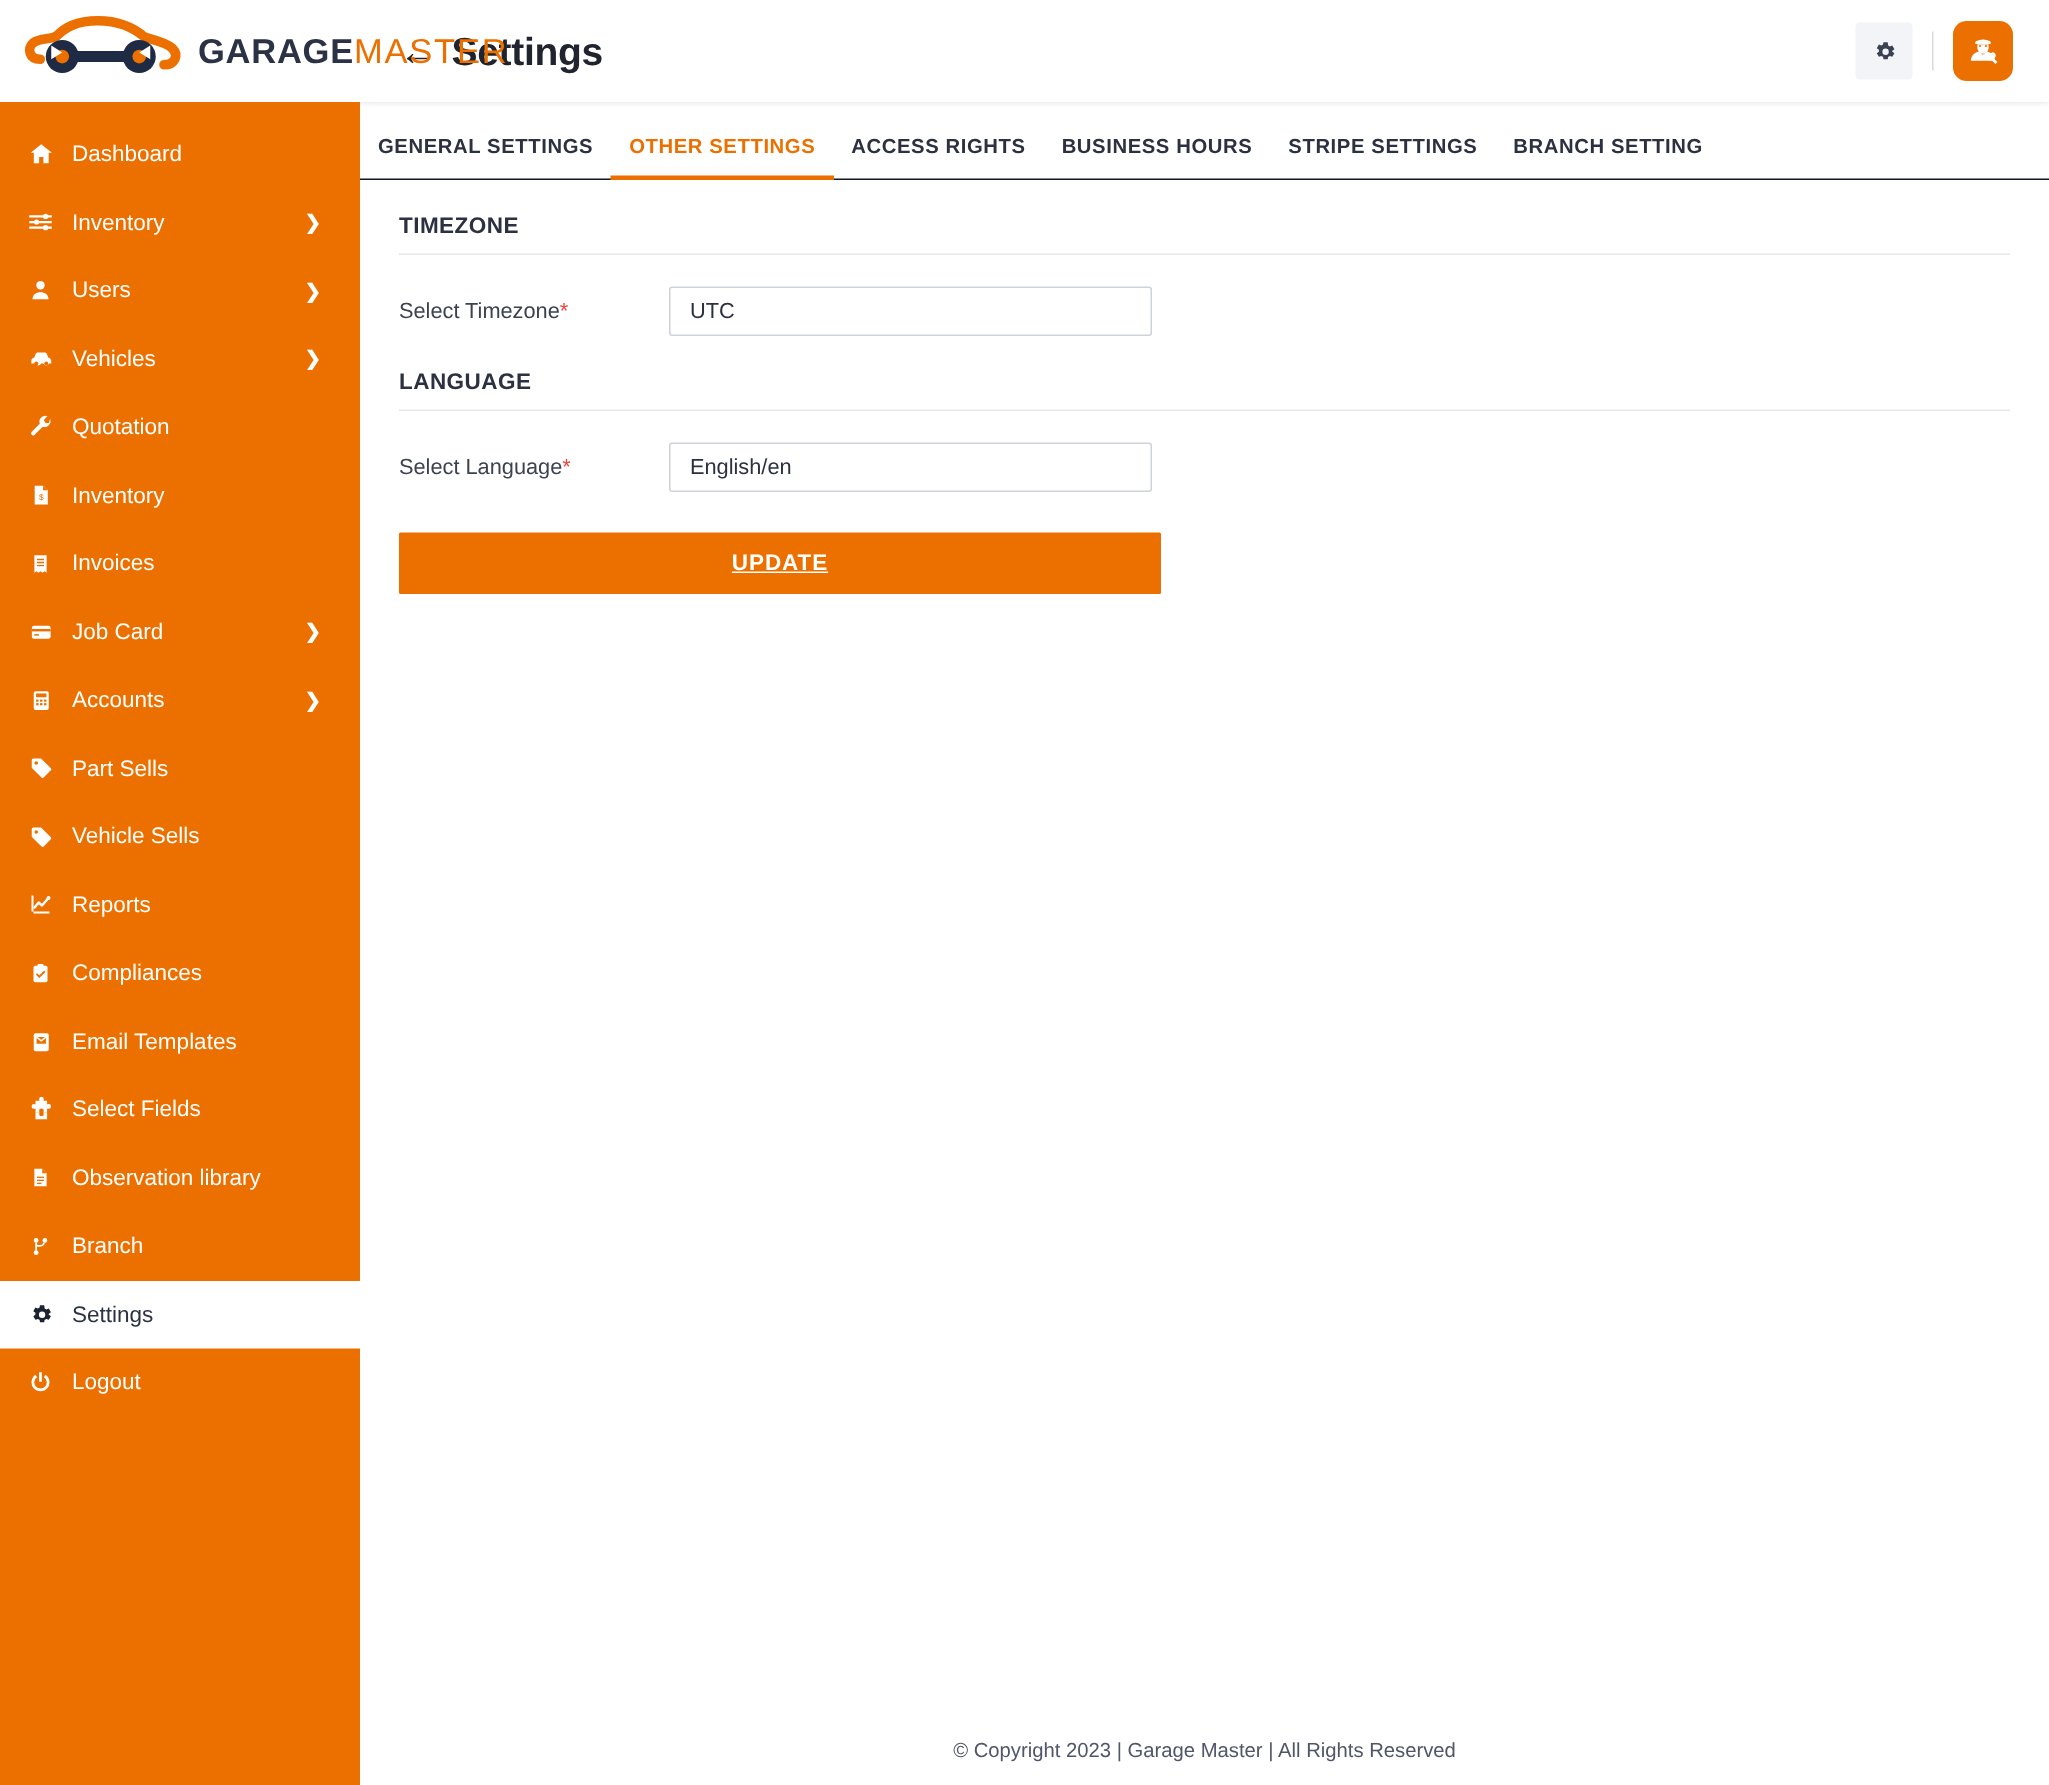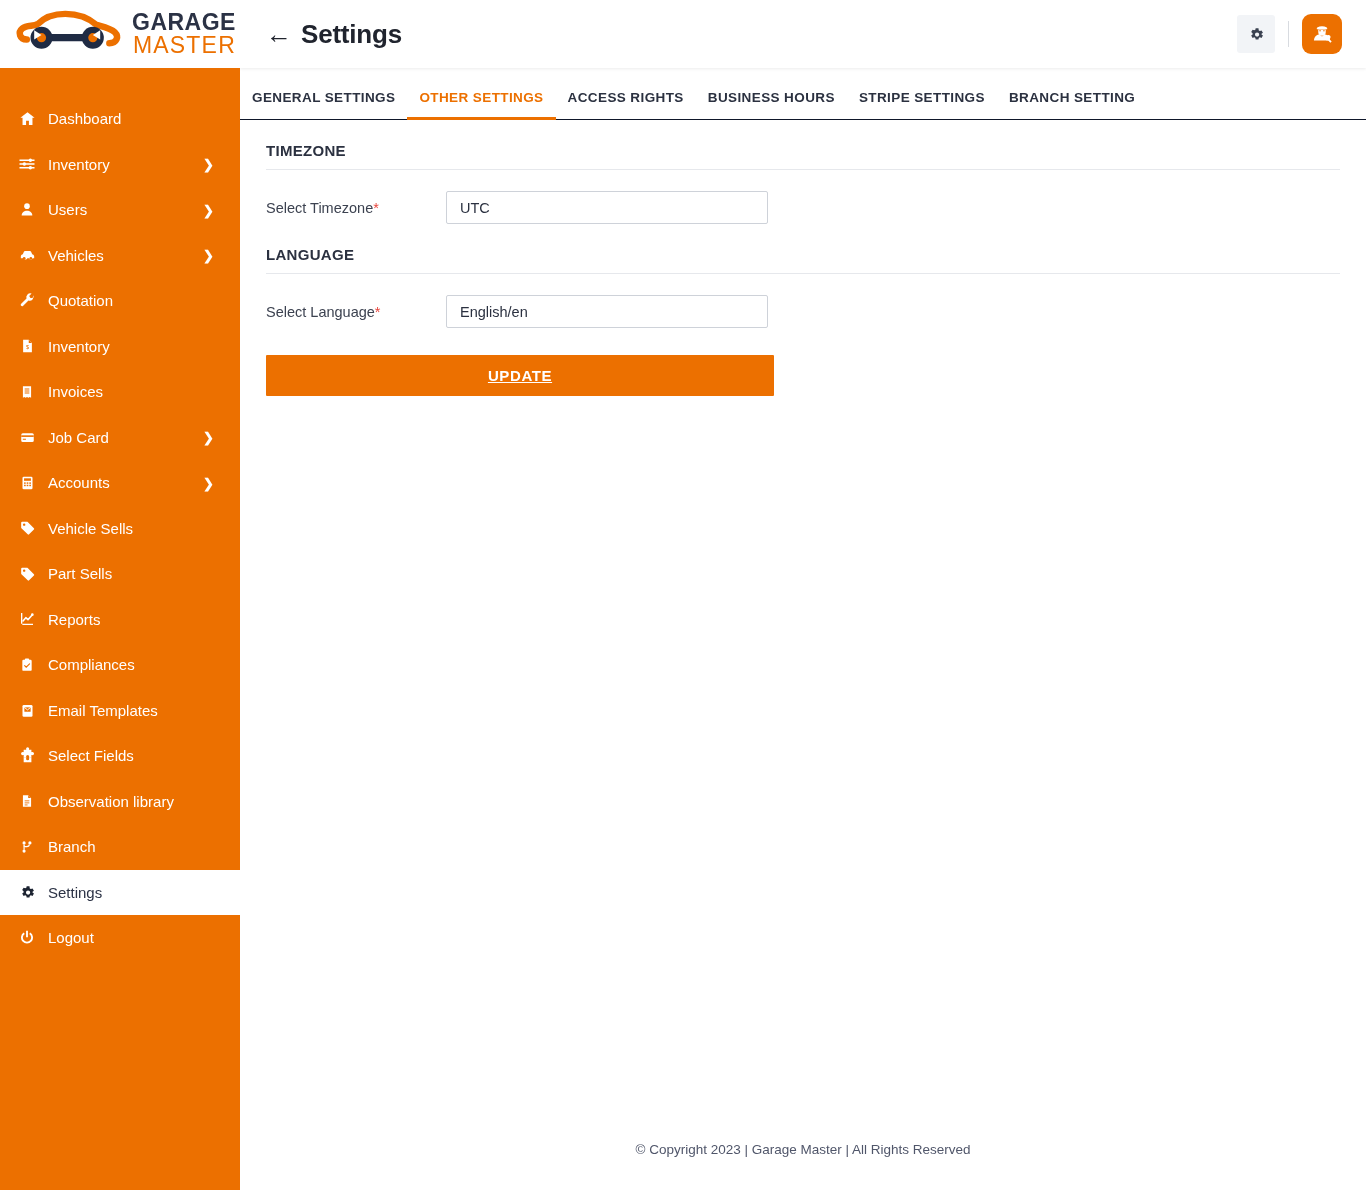"GARAGE" .brand-text { align-items: flex-end -> none; flex-direction: column -> row }
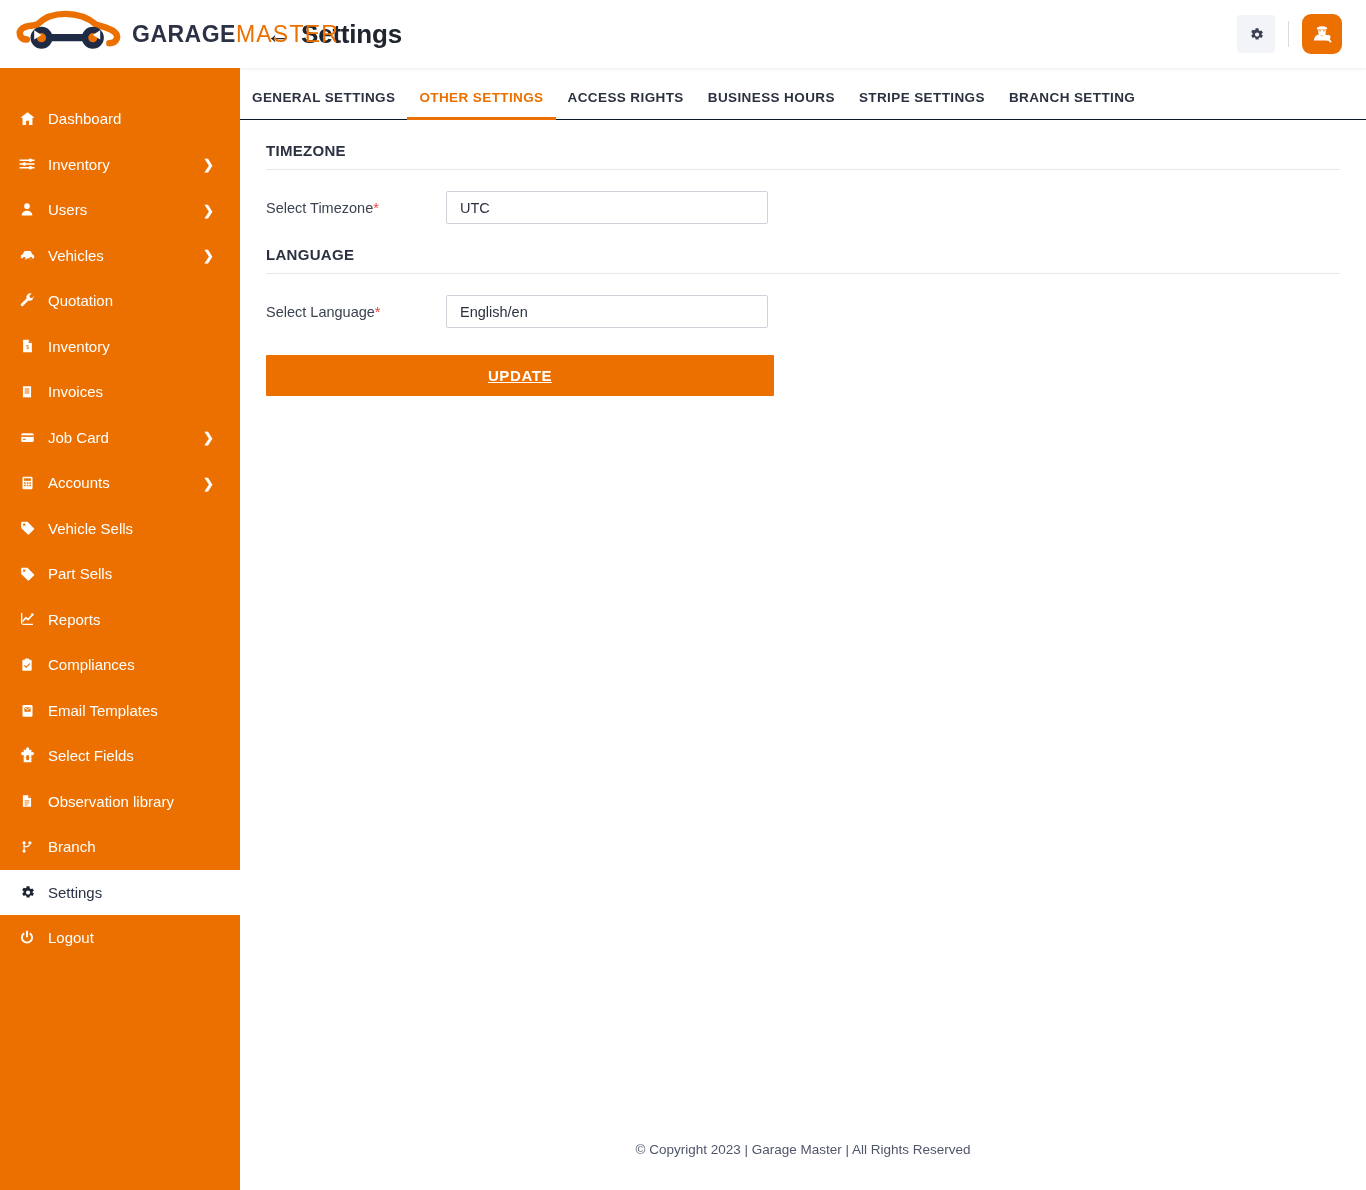"Dashboard" .nav { padding-top: 28px -> 12px }
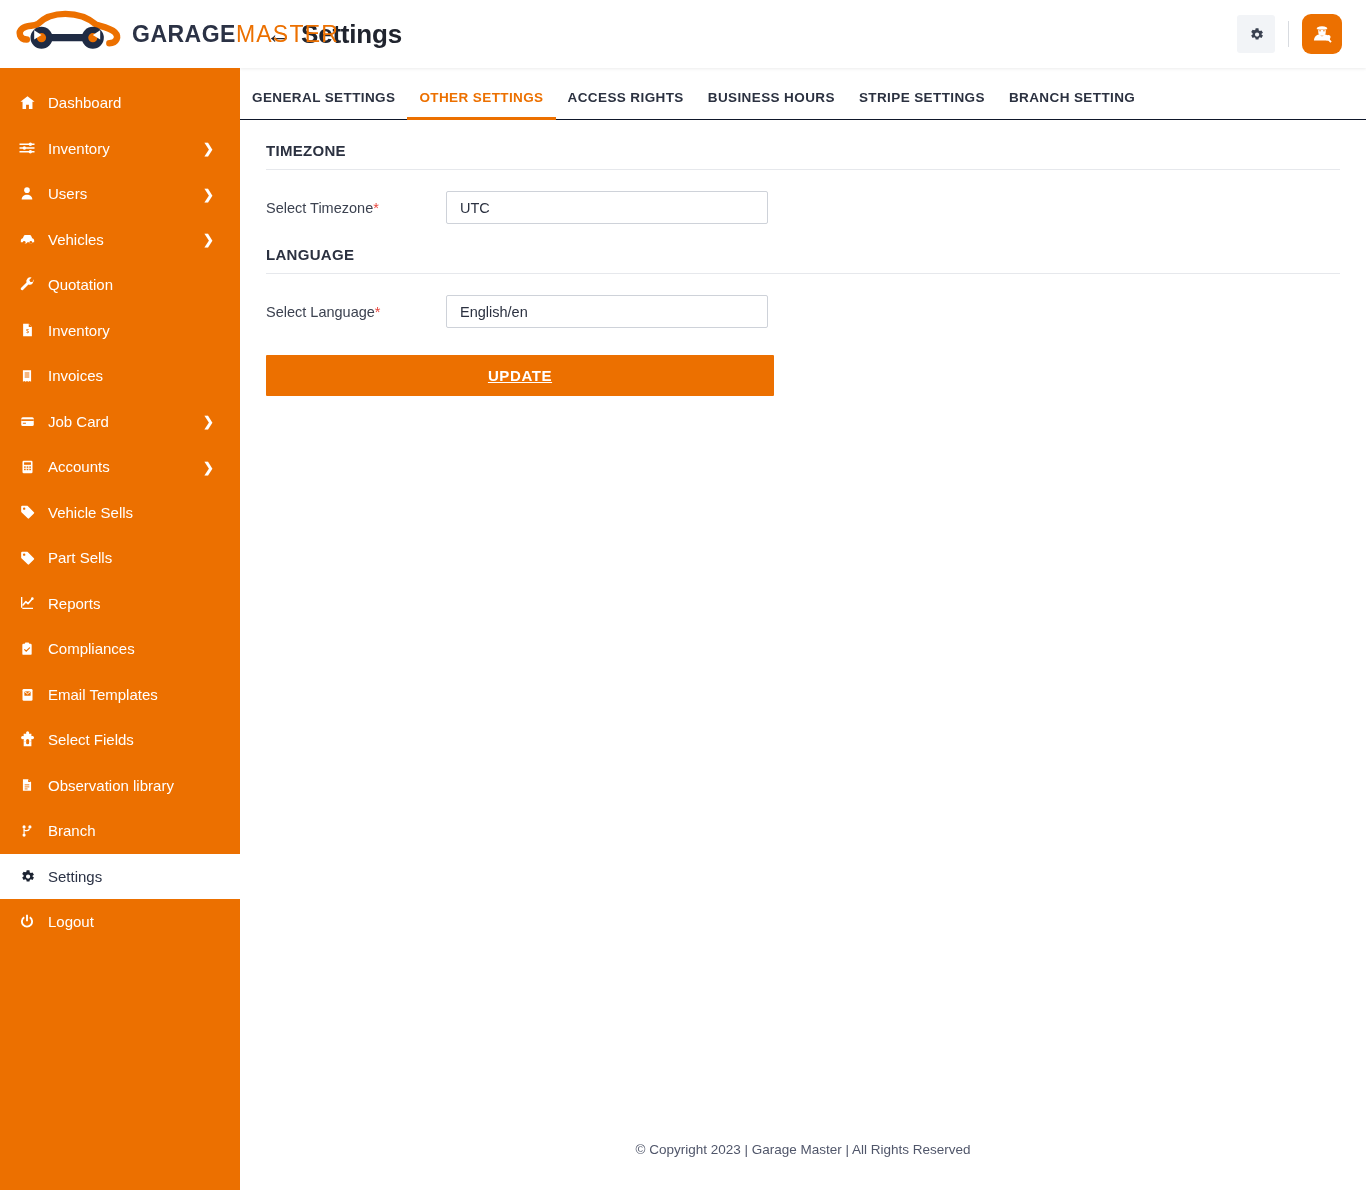"Vehicle Sells" div.nav-item { order: before "Part Sells" -> after "Part Sells" }
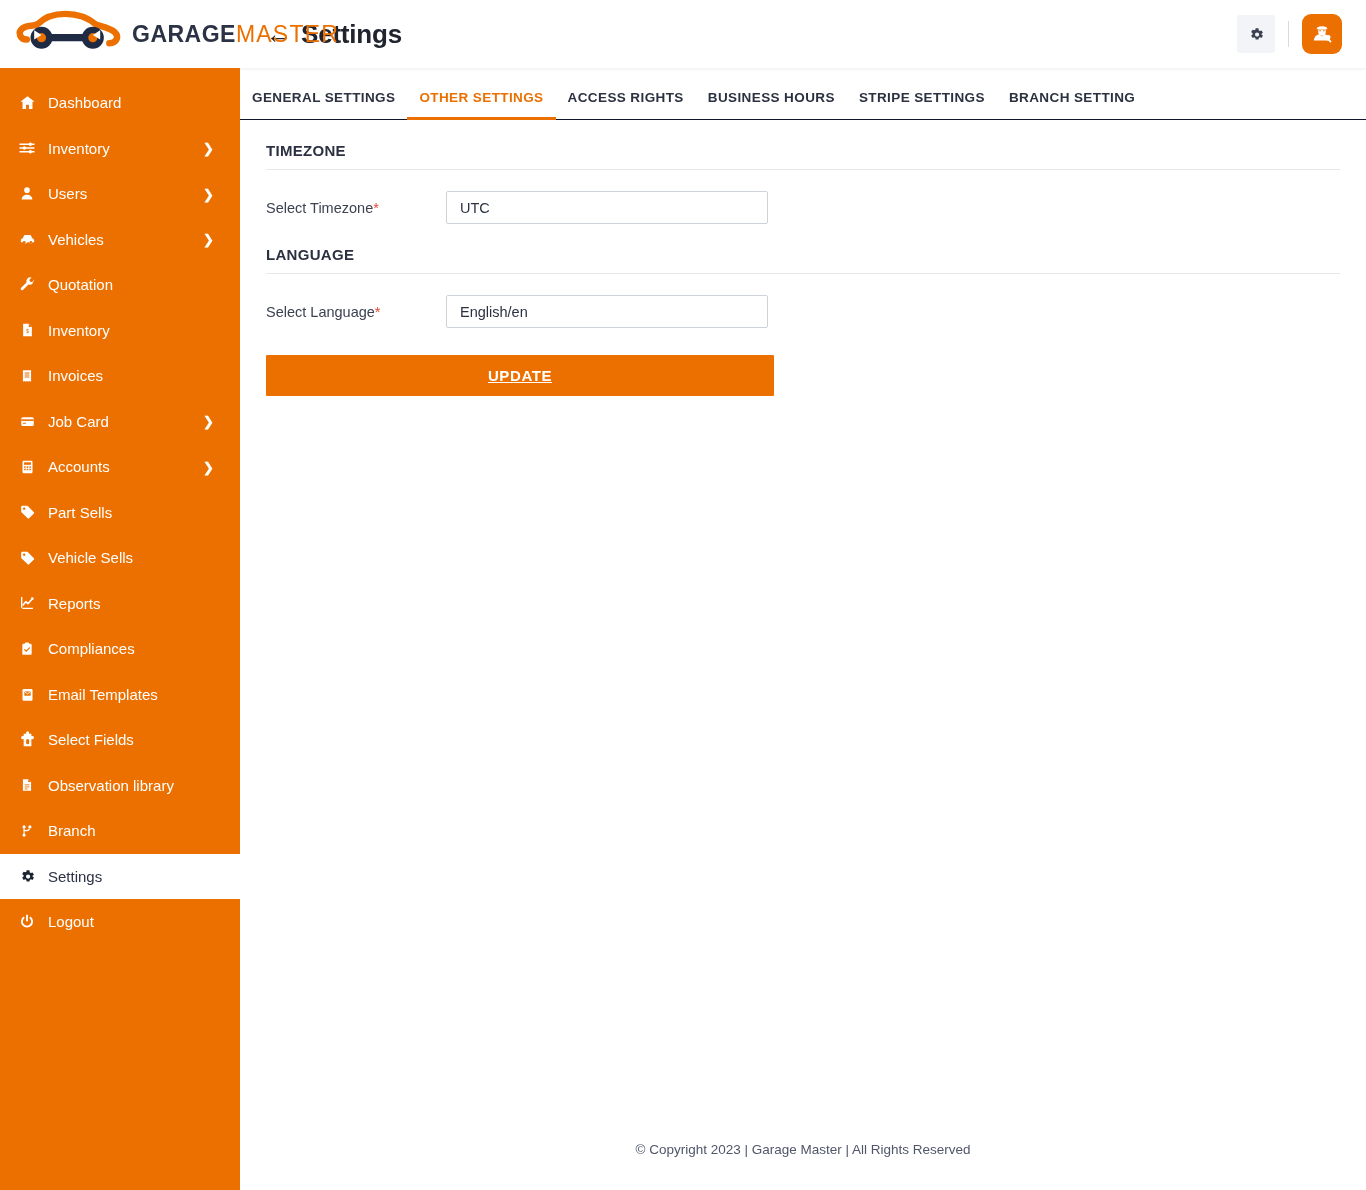"© Copyright 2023 | Garage" .footer { align-items: none -> center }
